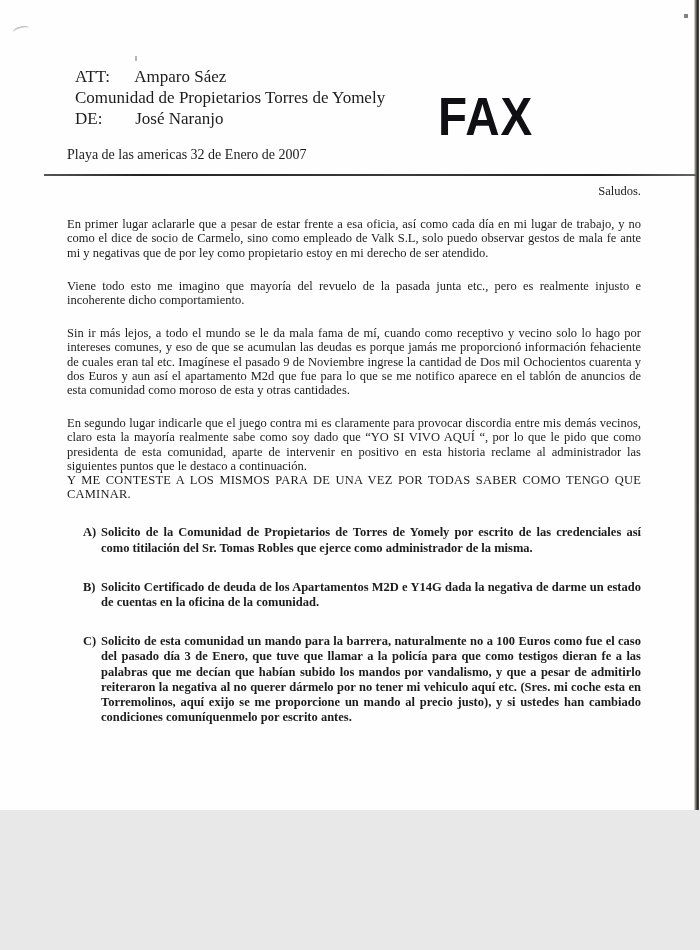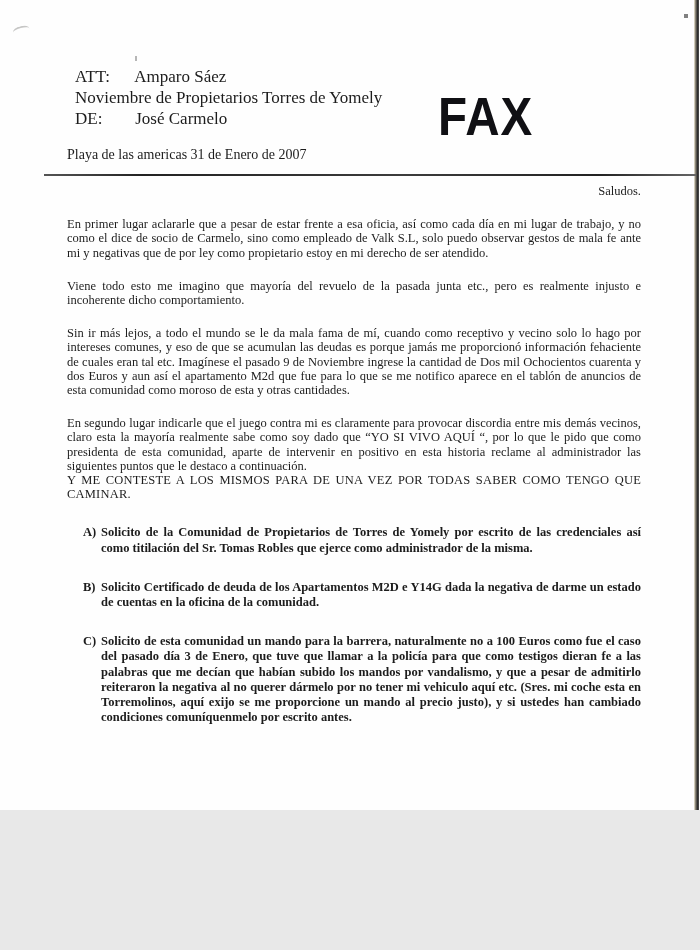"Noviembre de Propietarios Torres de" div { text: Noviembre -> Comunidad }
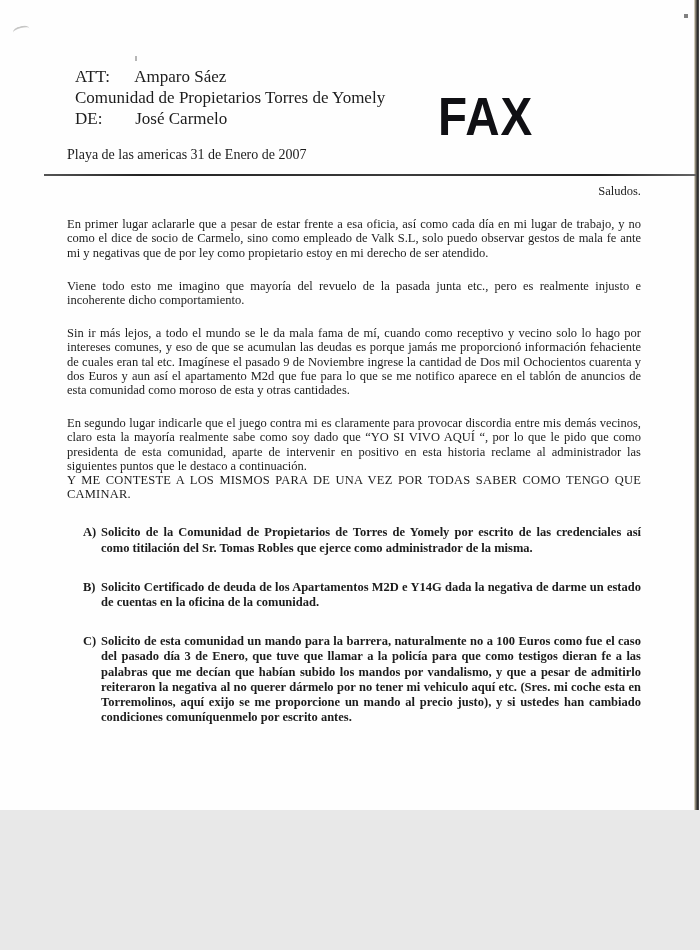"José Carmelo" span { text: Carmelo -> Naranjo }
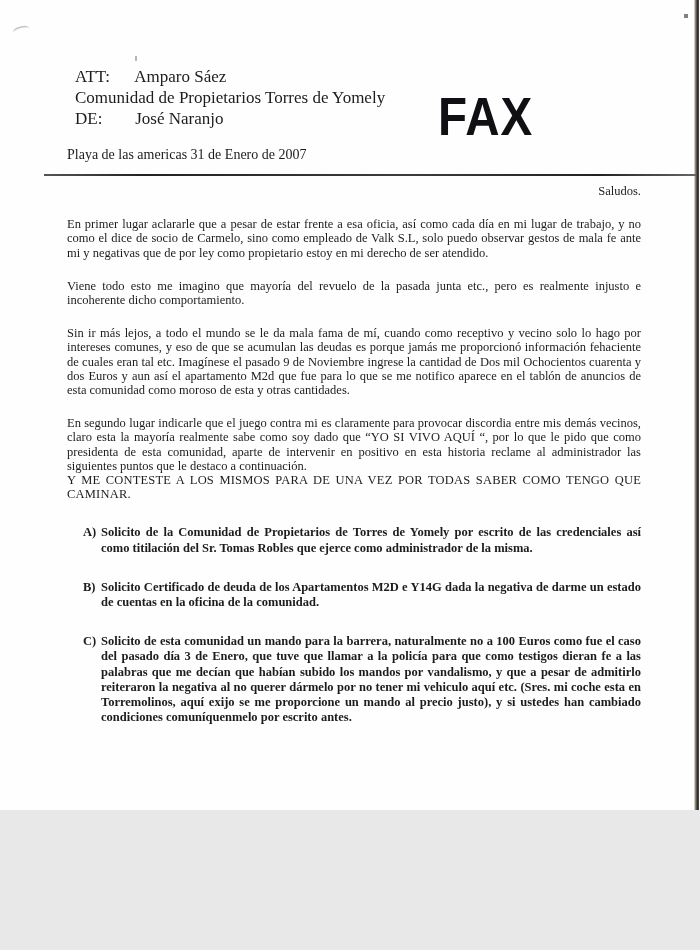"Playa de las americas 31" div.date-line { text: 31 -> 32 }
